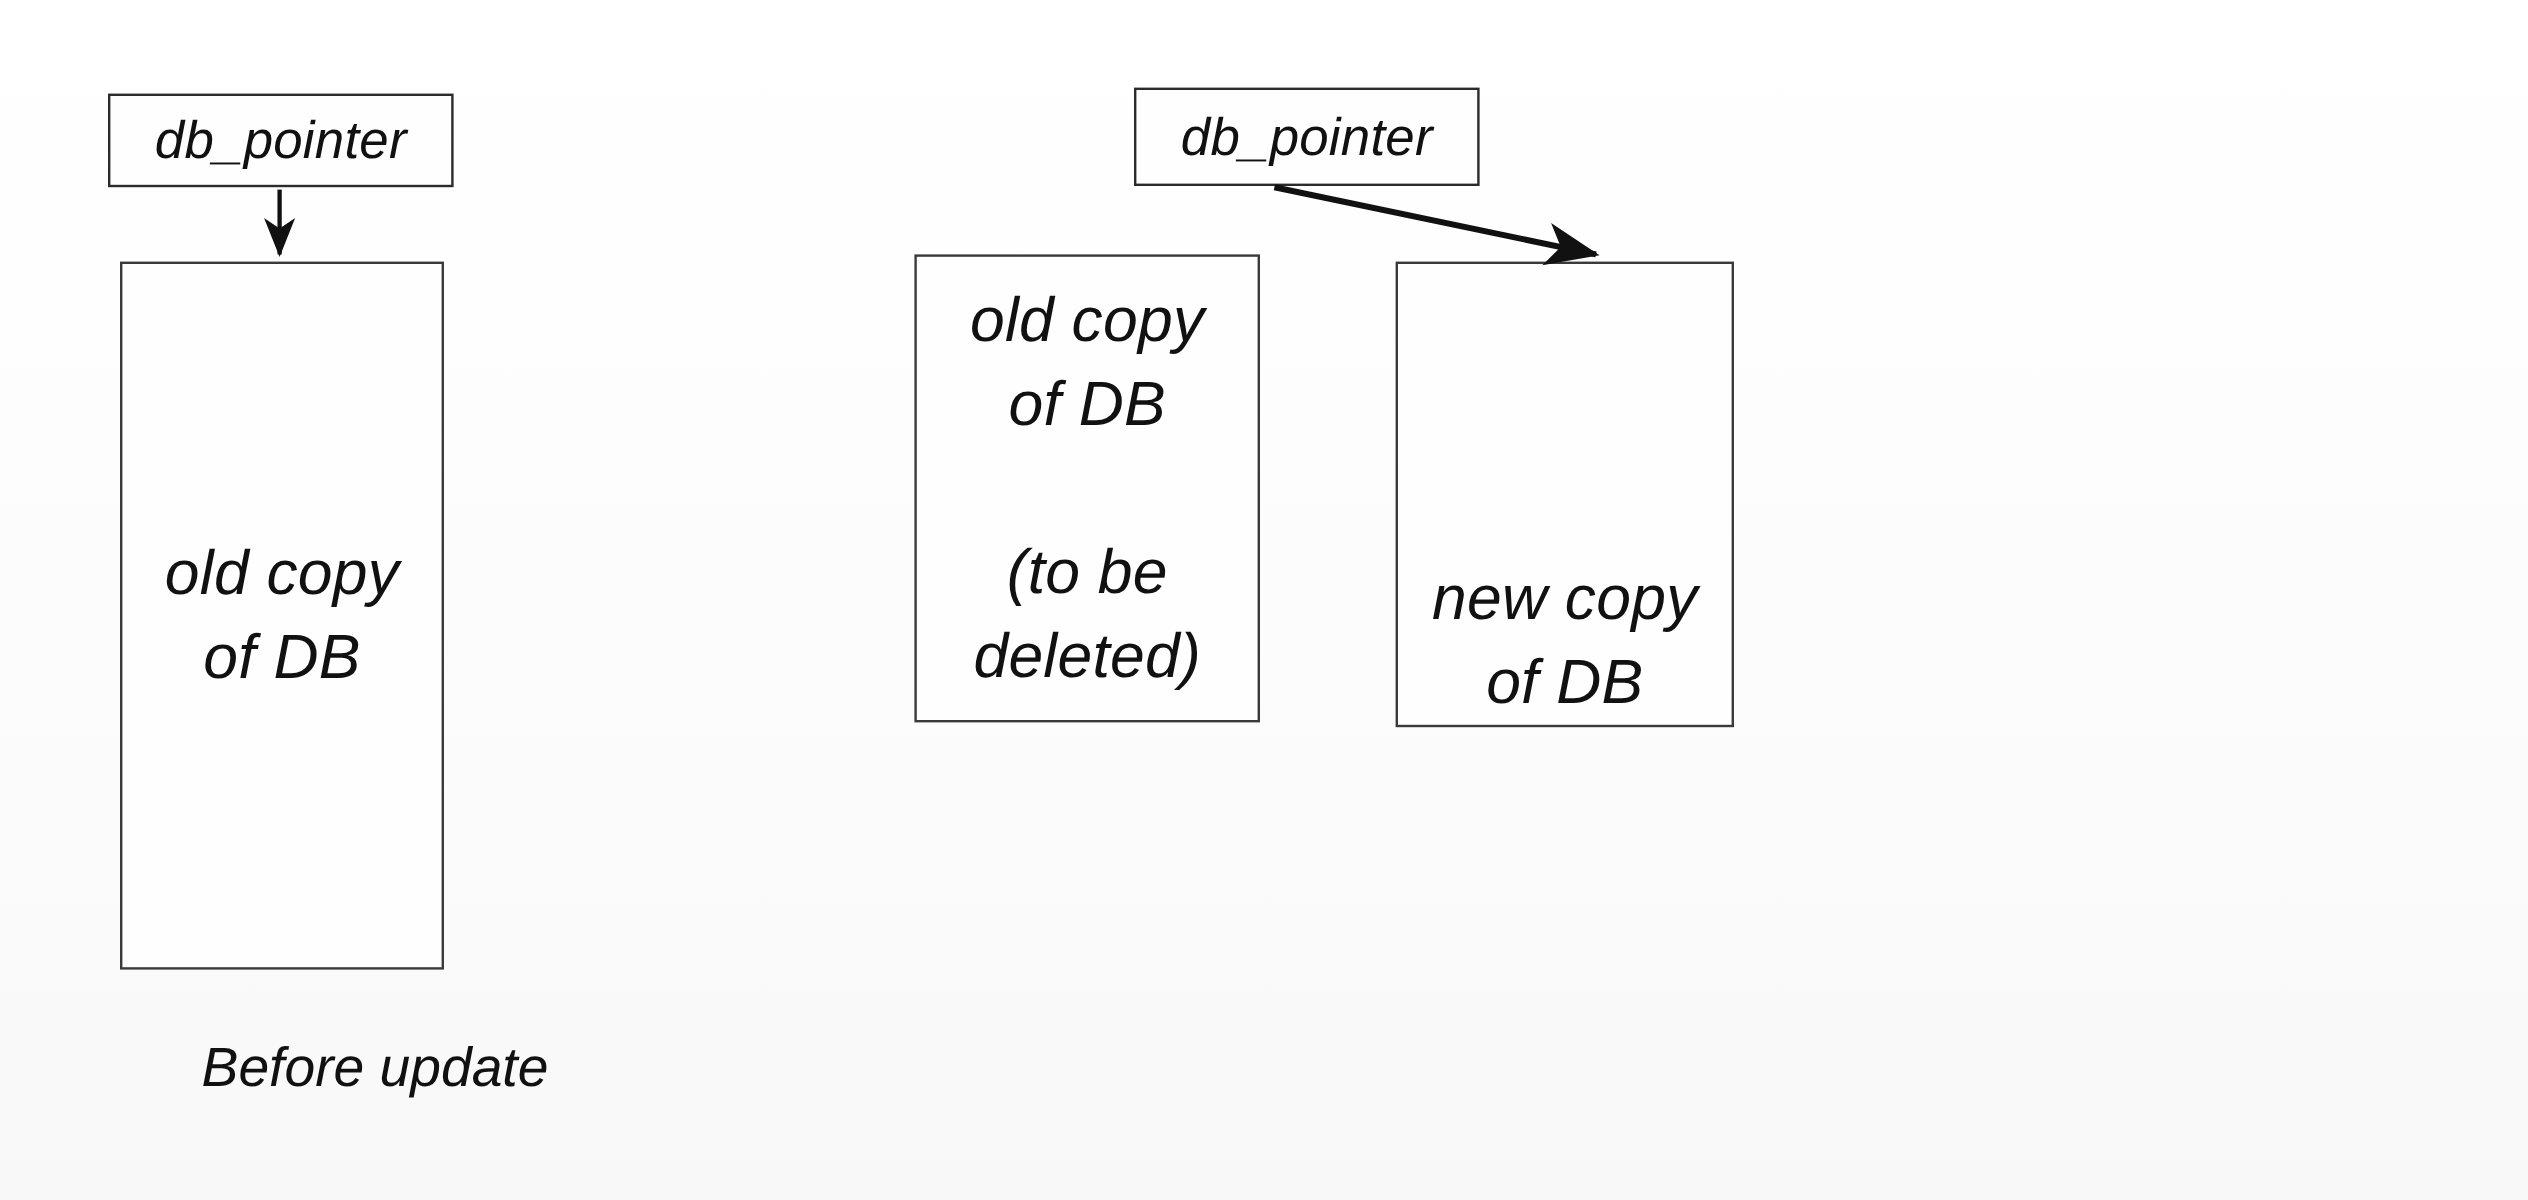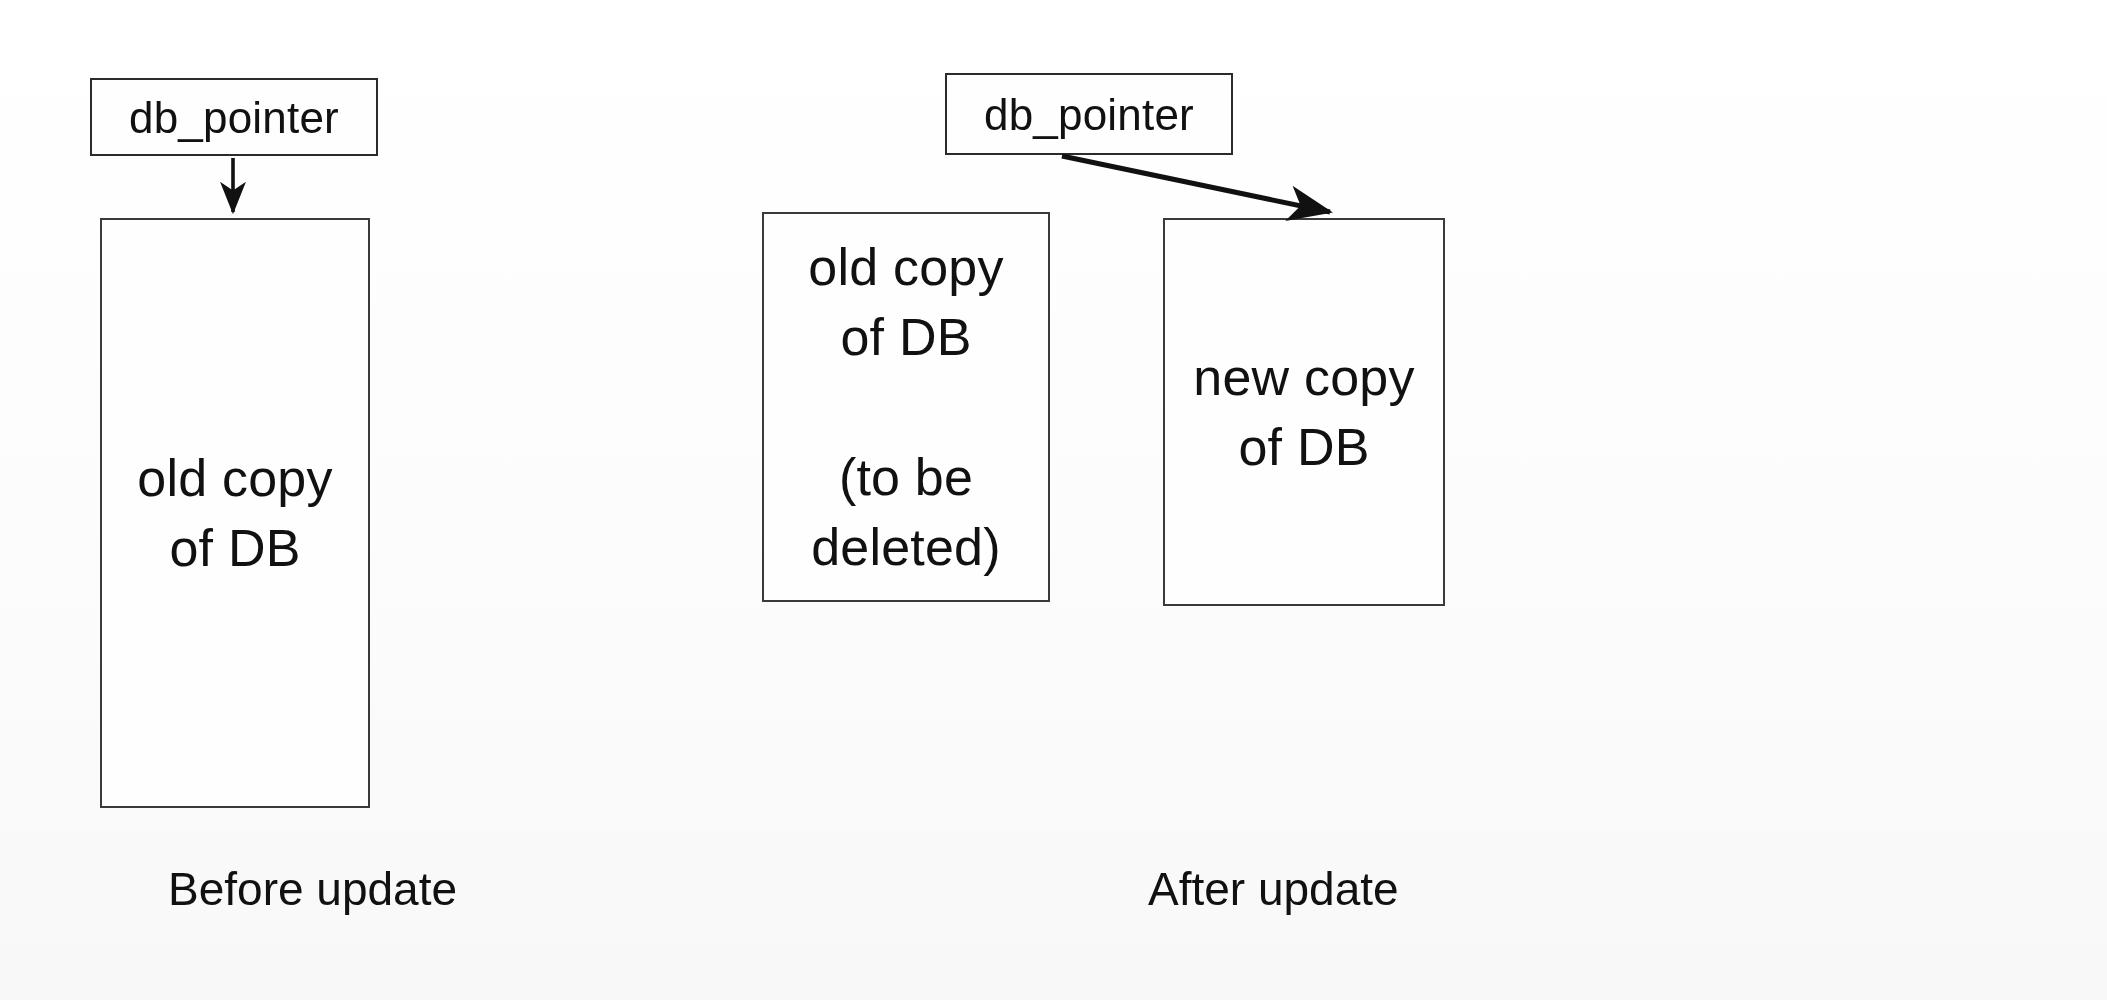"db_pointer" #canvas { font-style: none -> italic }
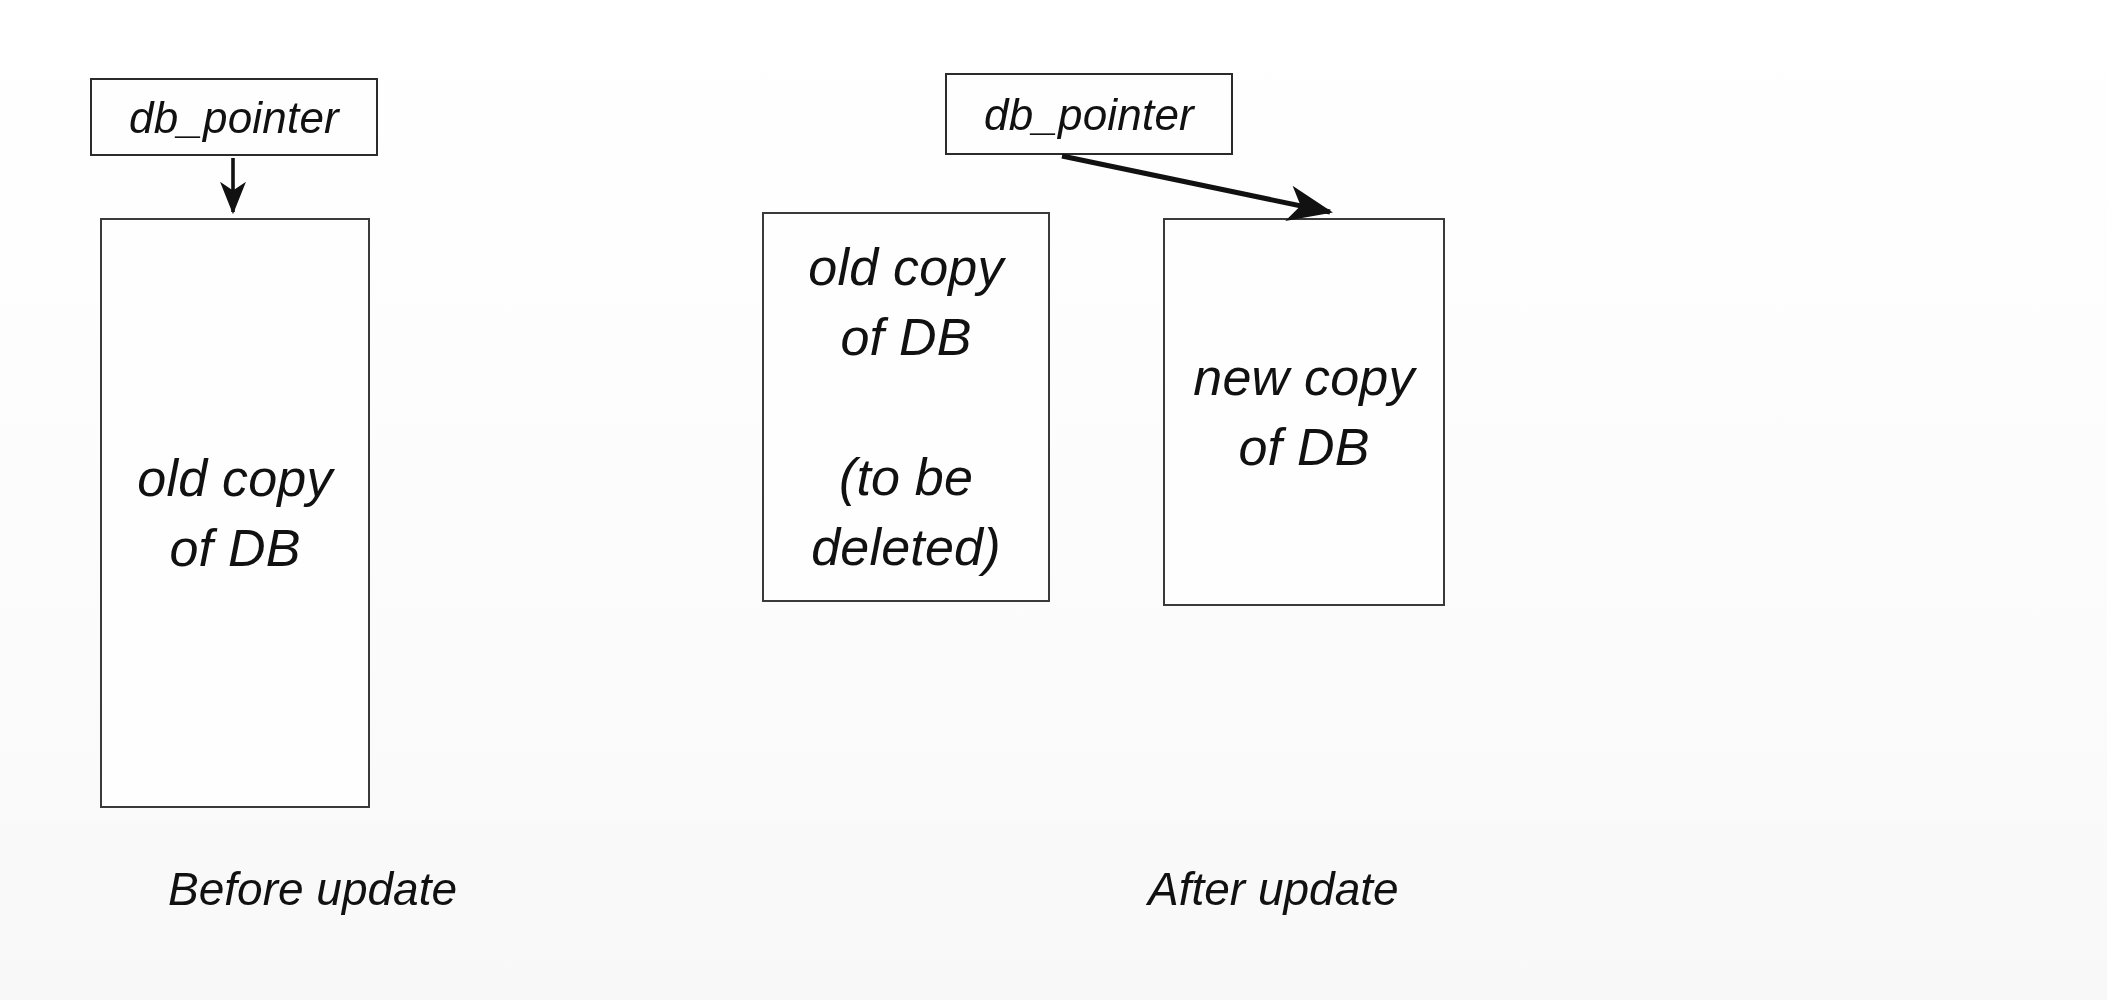"new copy" div.dbox { align-items: none -> flex-end }
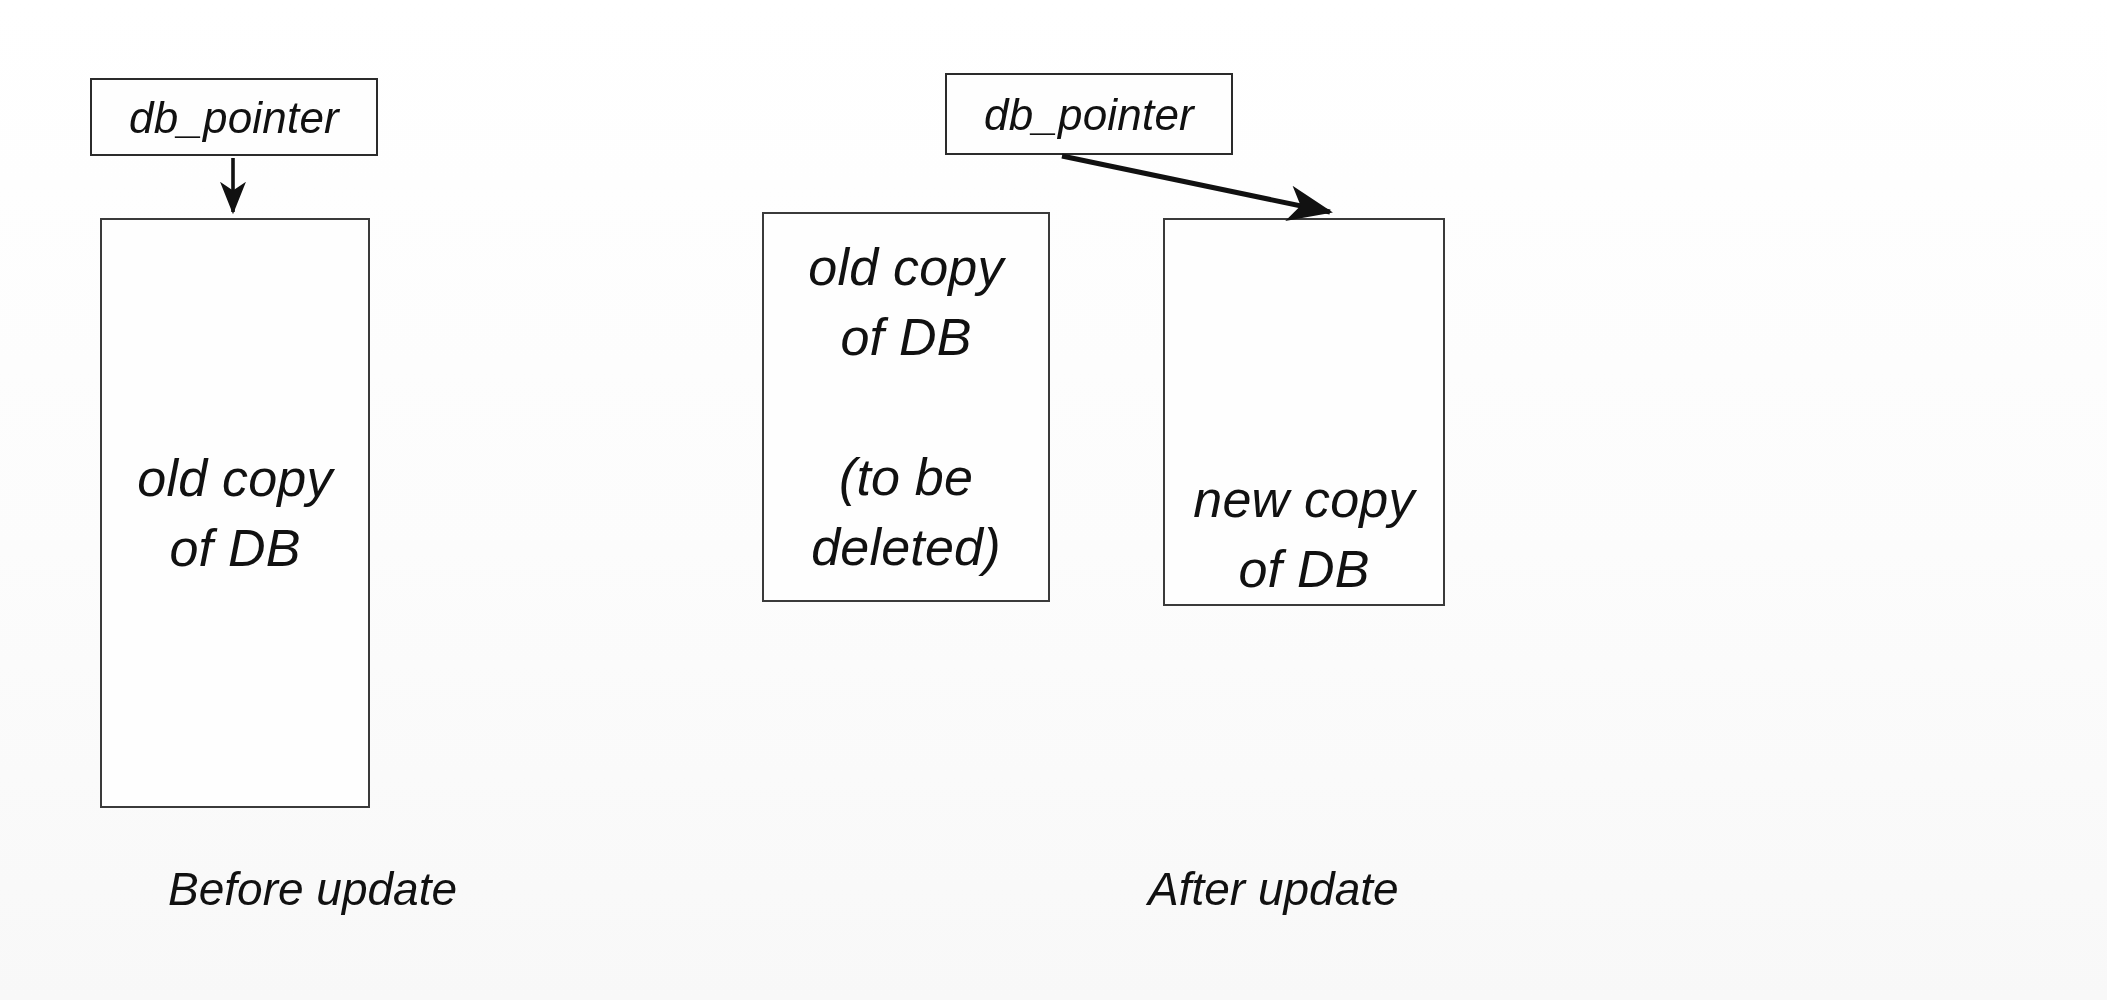"After update" div.caption { html: <div>After update</div> -> none }
